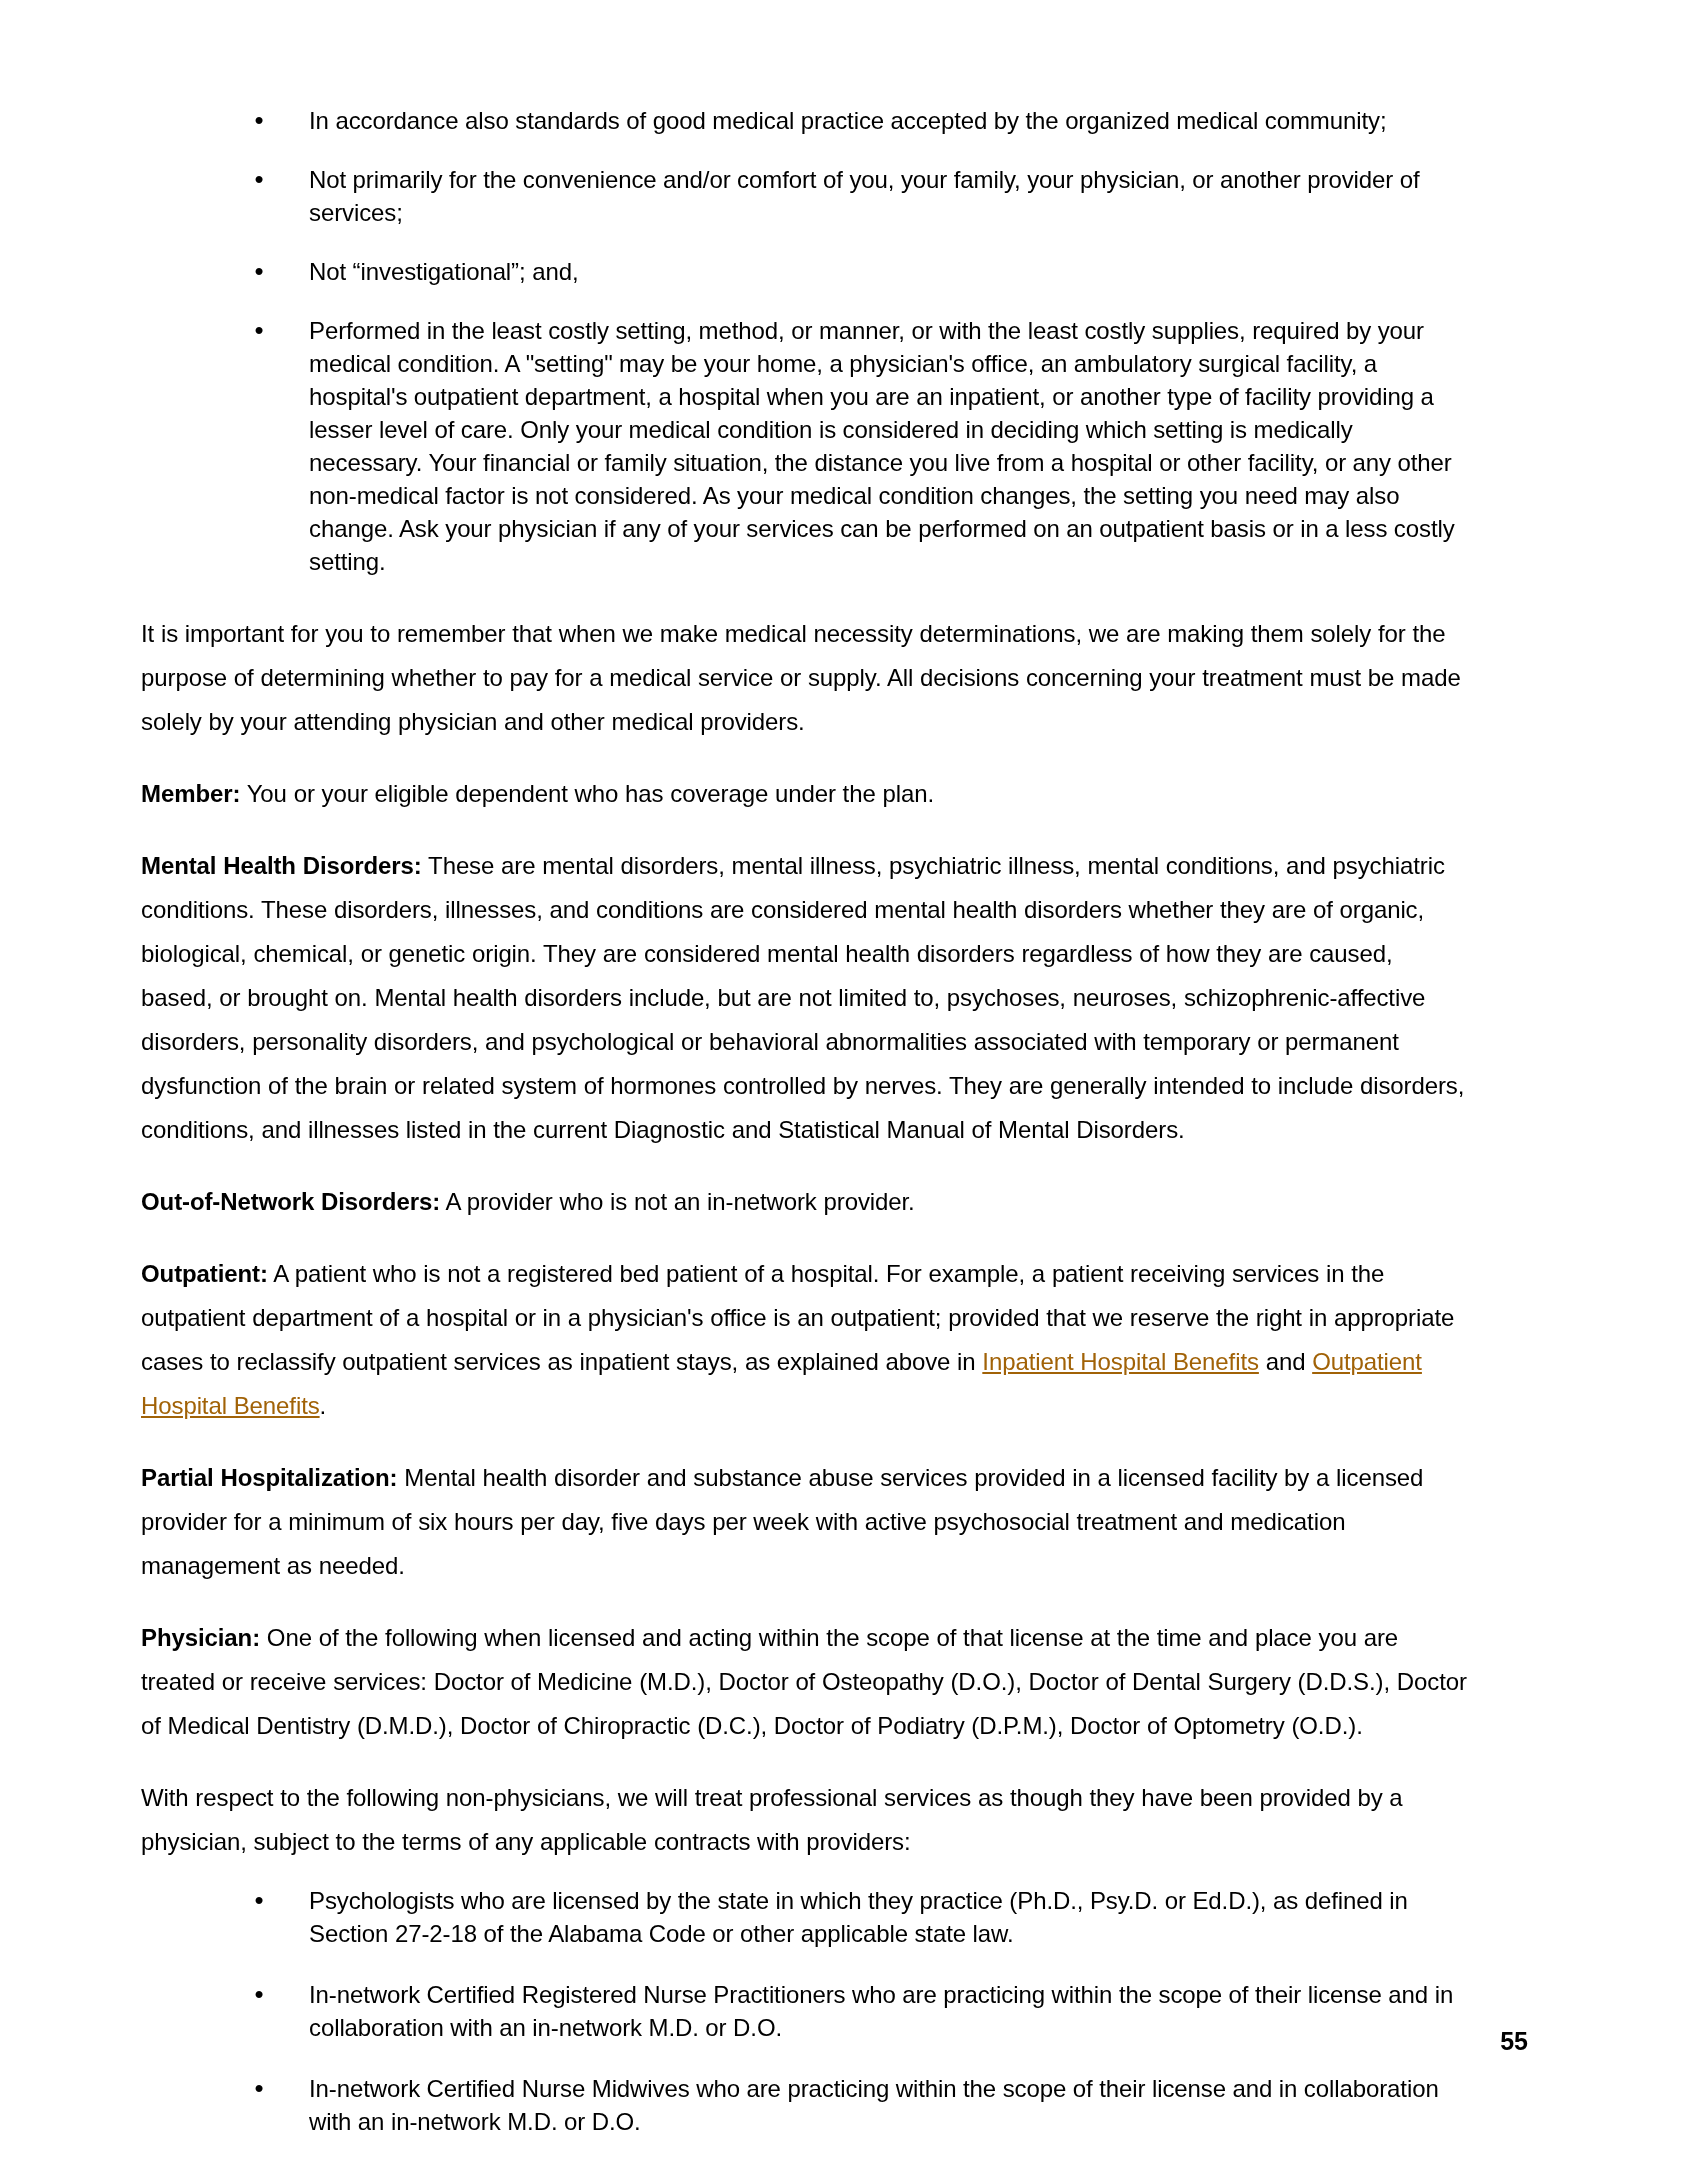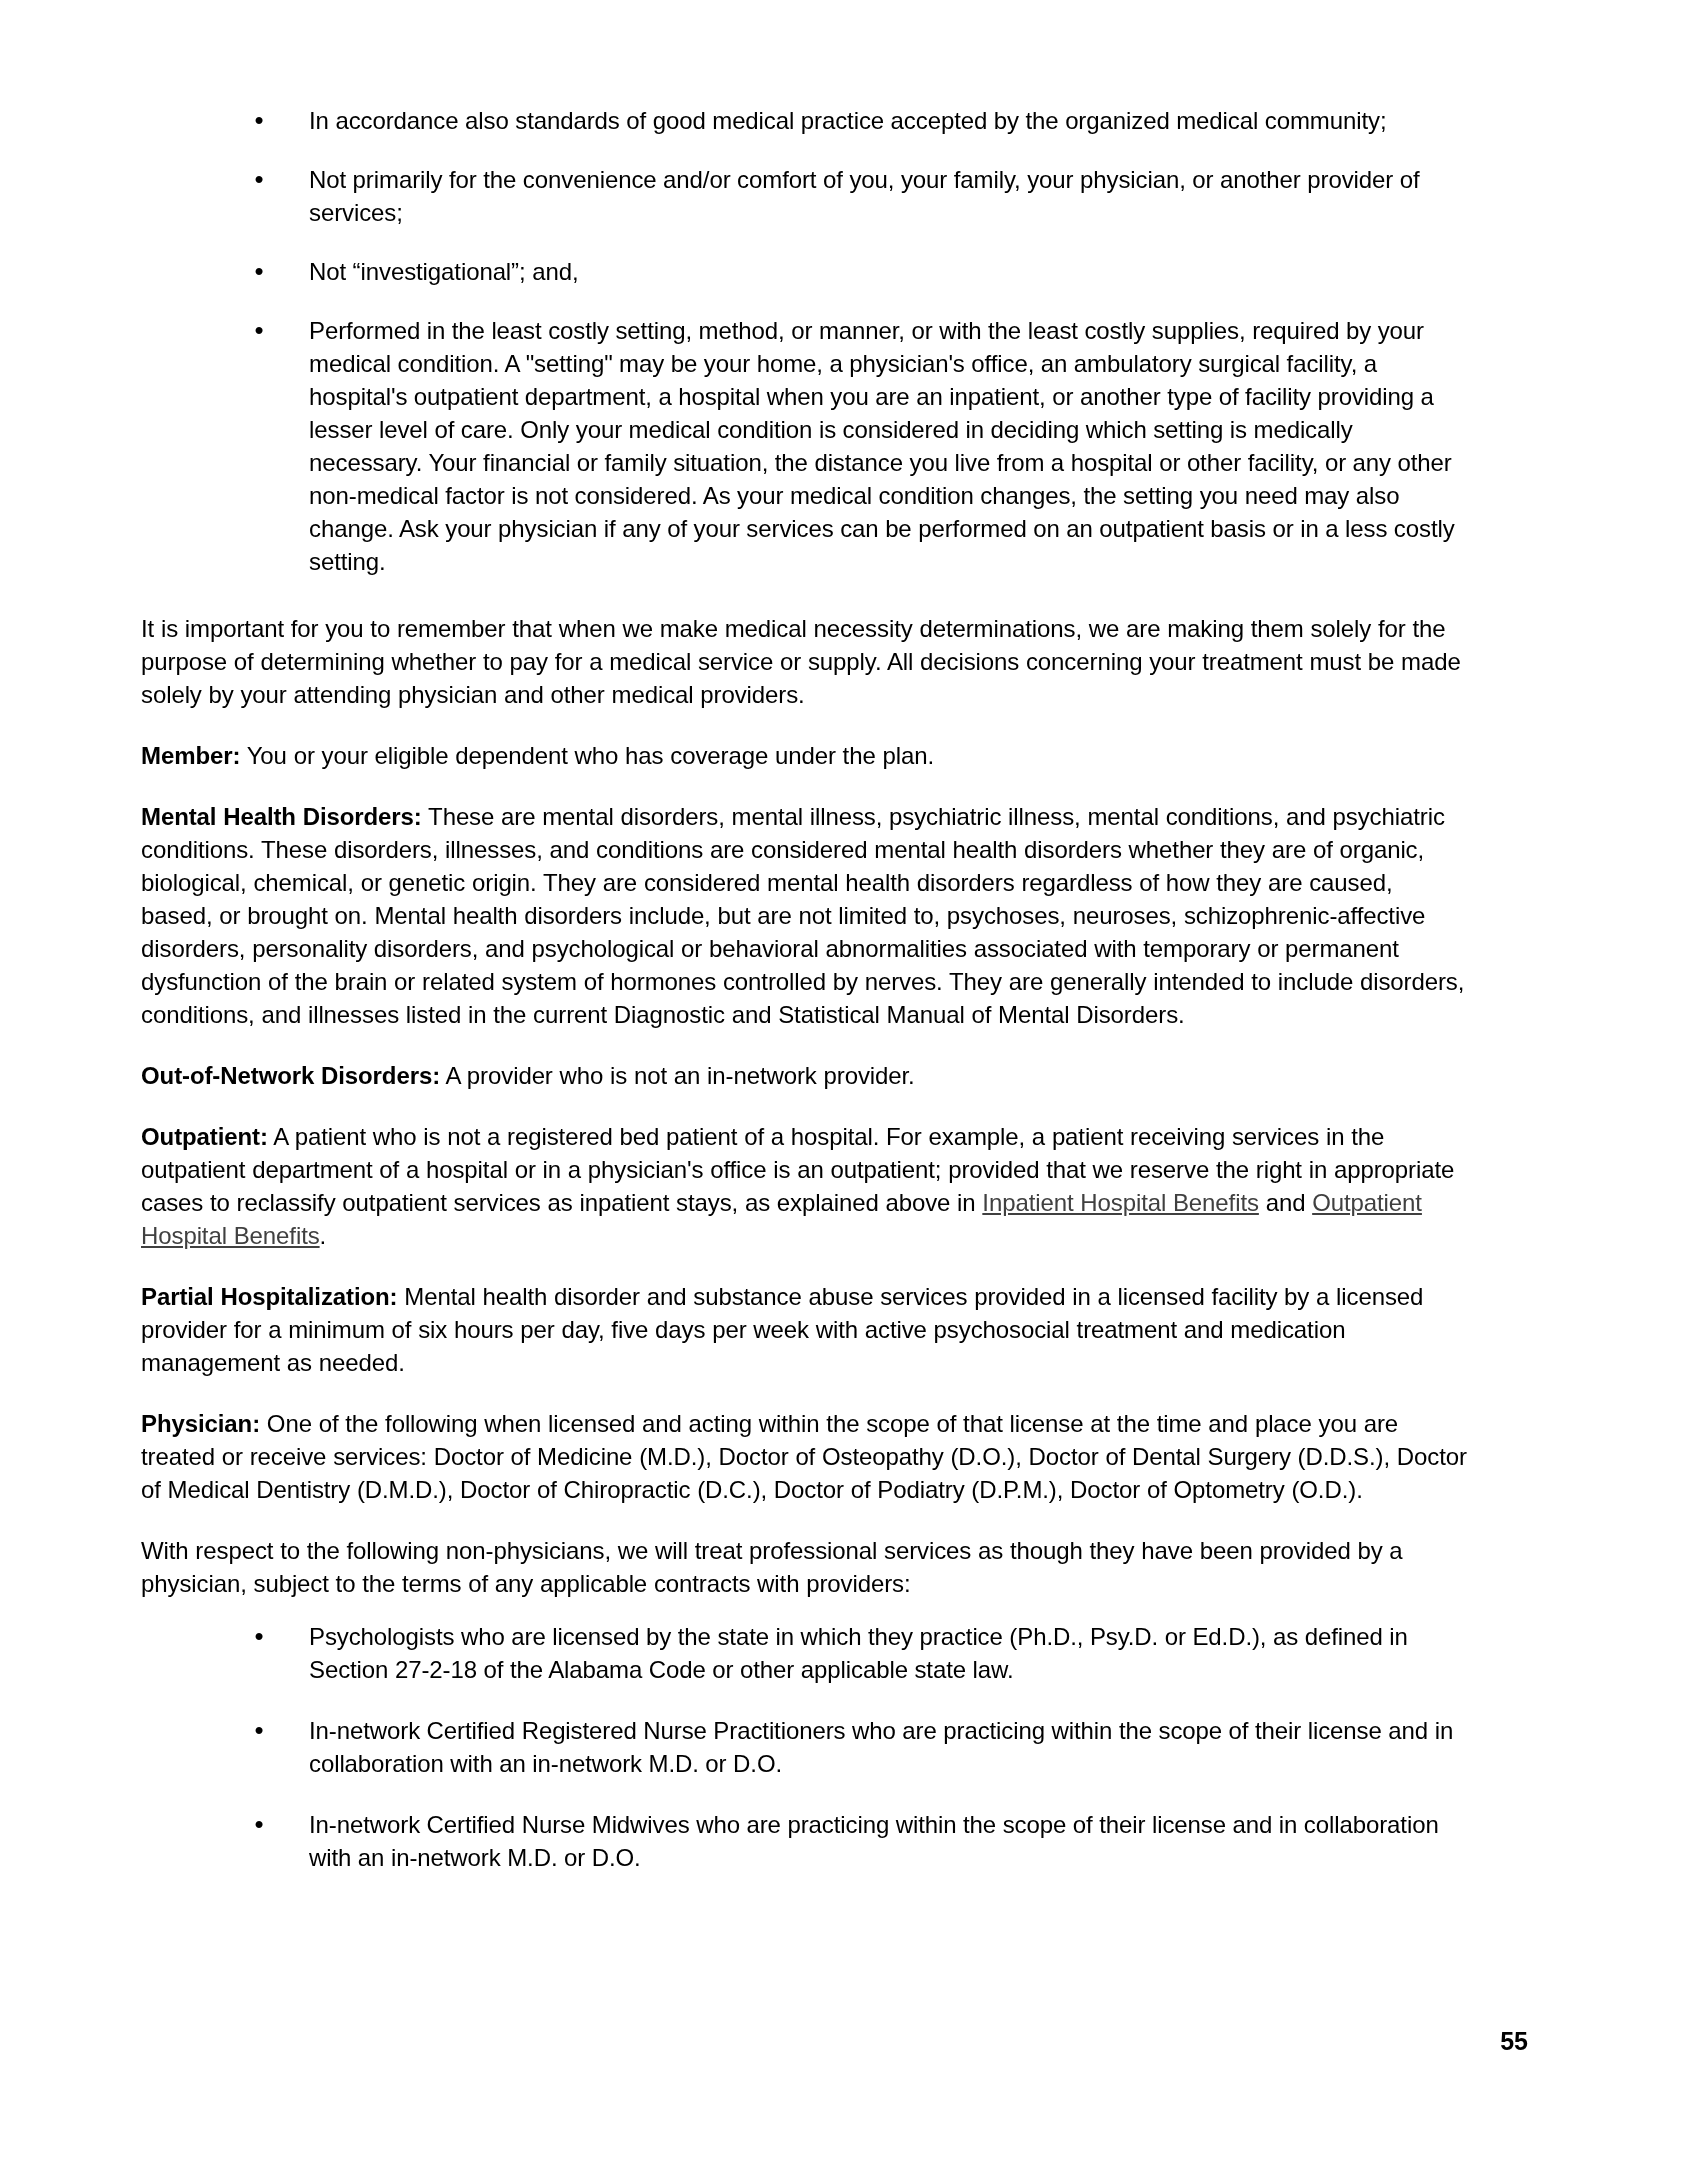"It is important for you" p.body { line-height: 33px -> 44px }
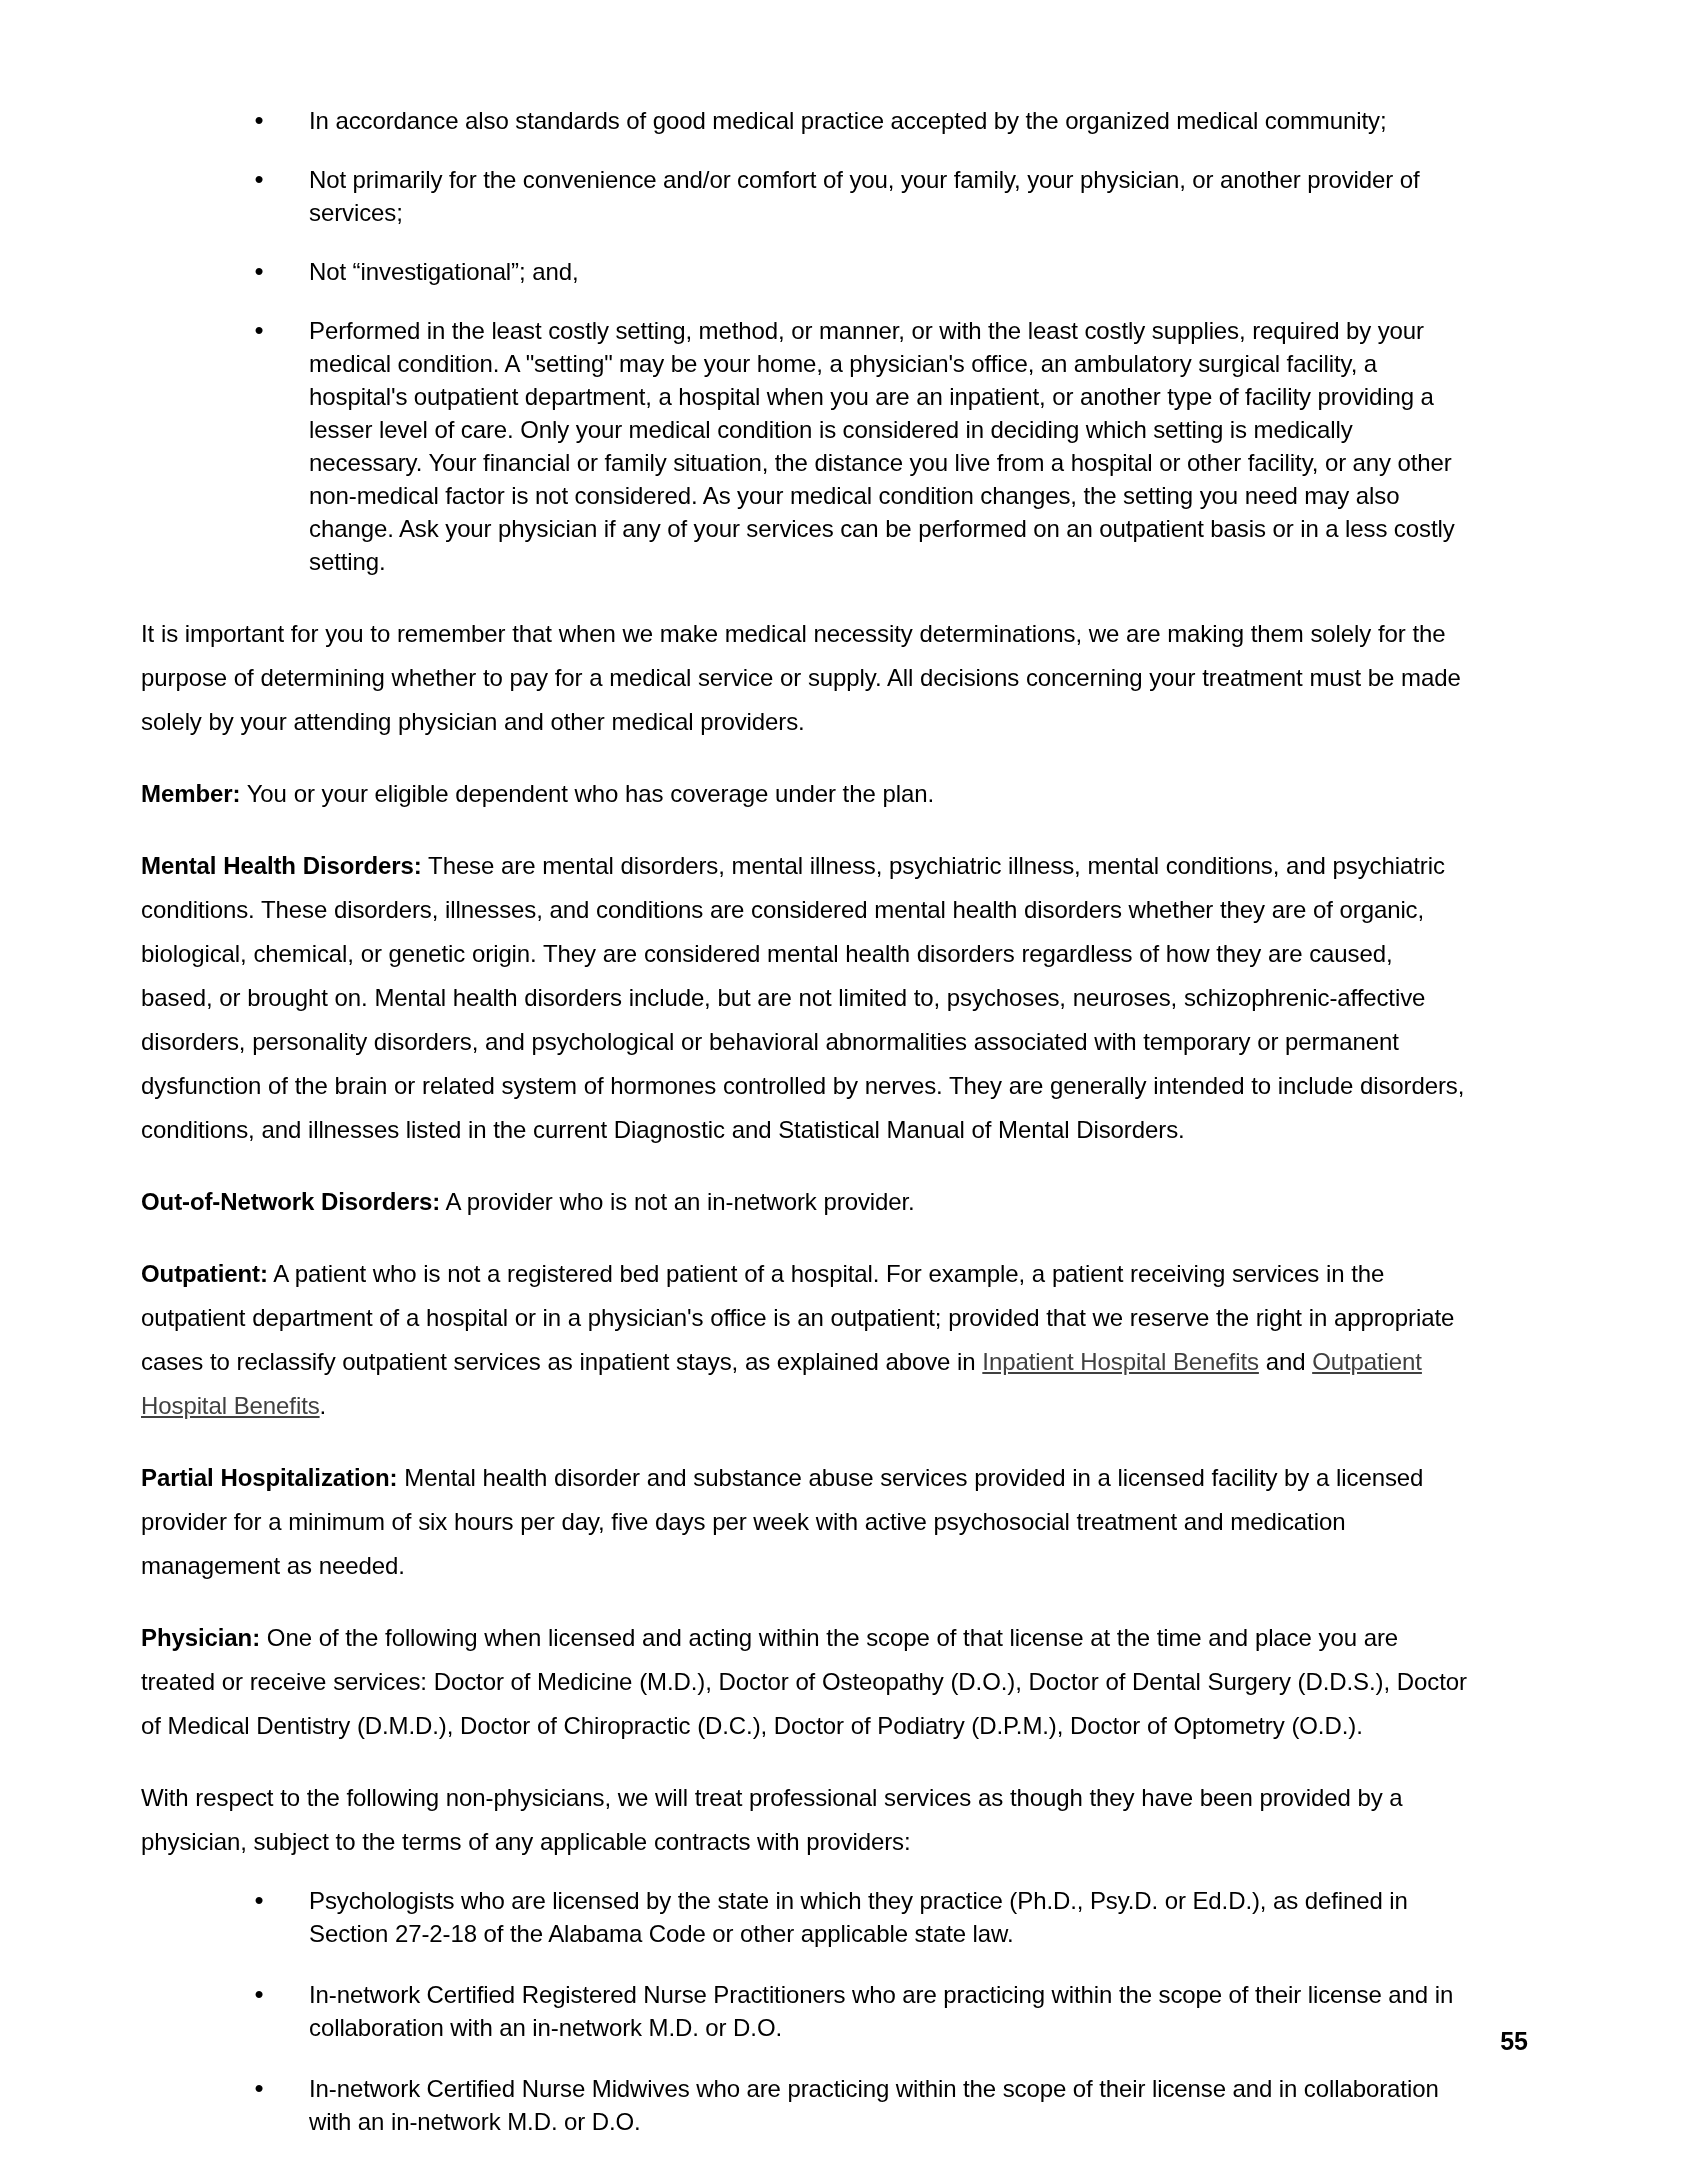"Inpatient Hospital Benefits" a.doclink, .doclink { color: #404040 -> #a16207 }
